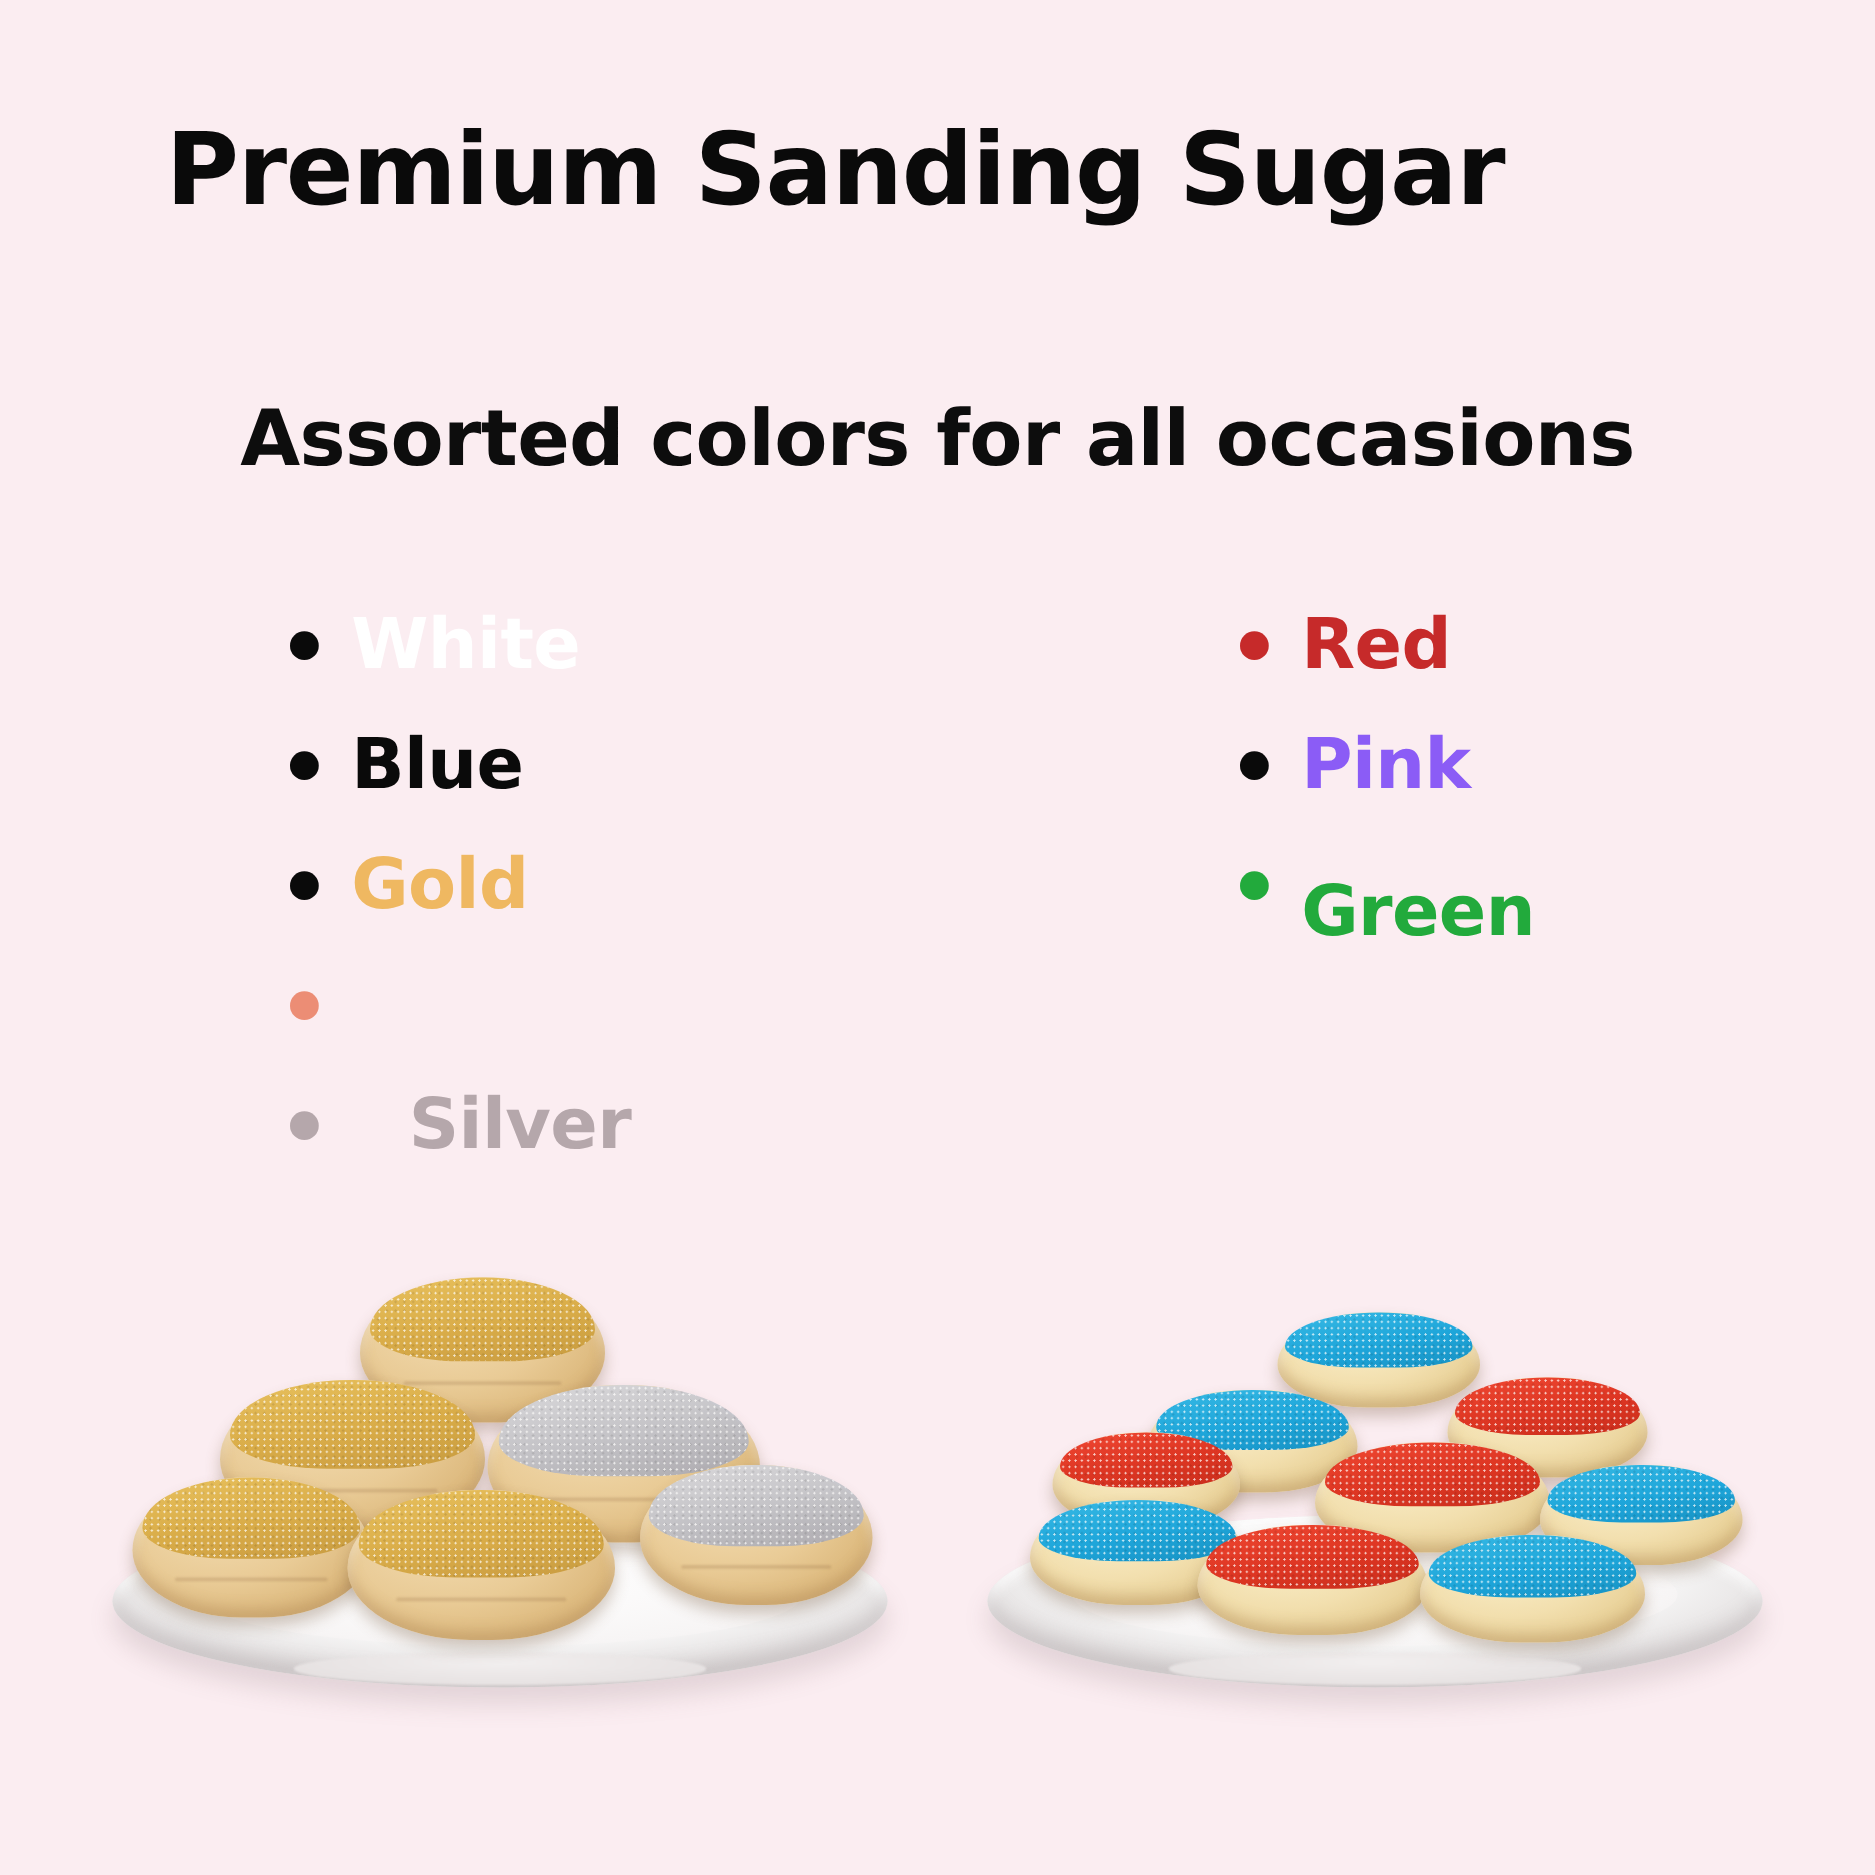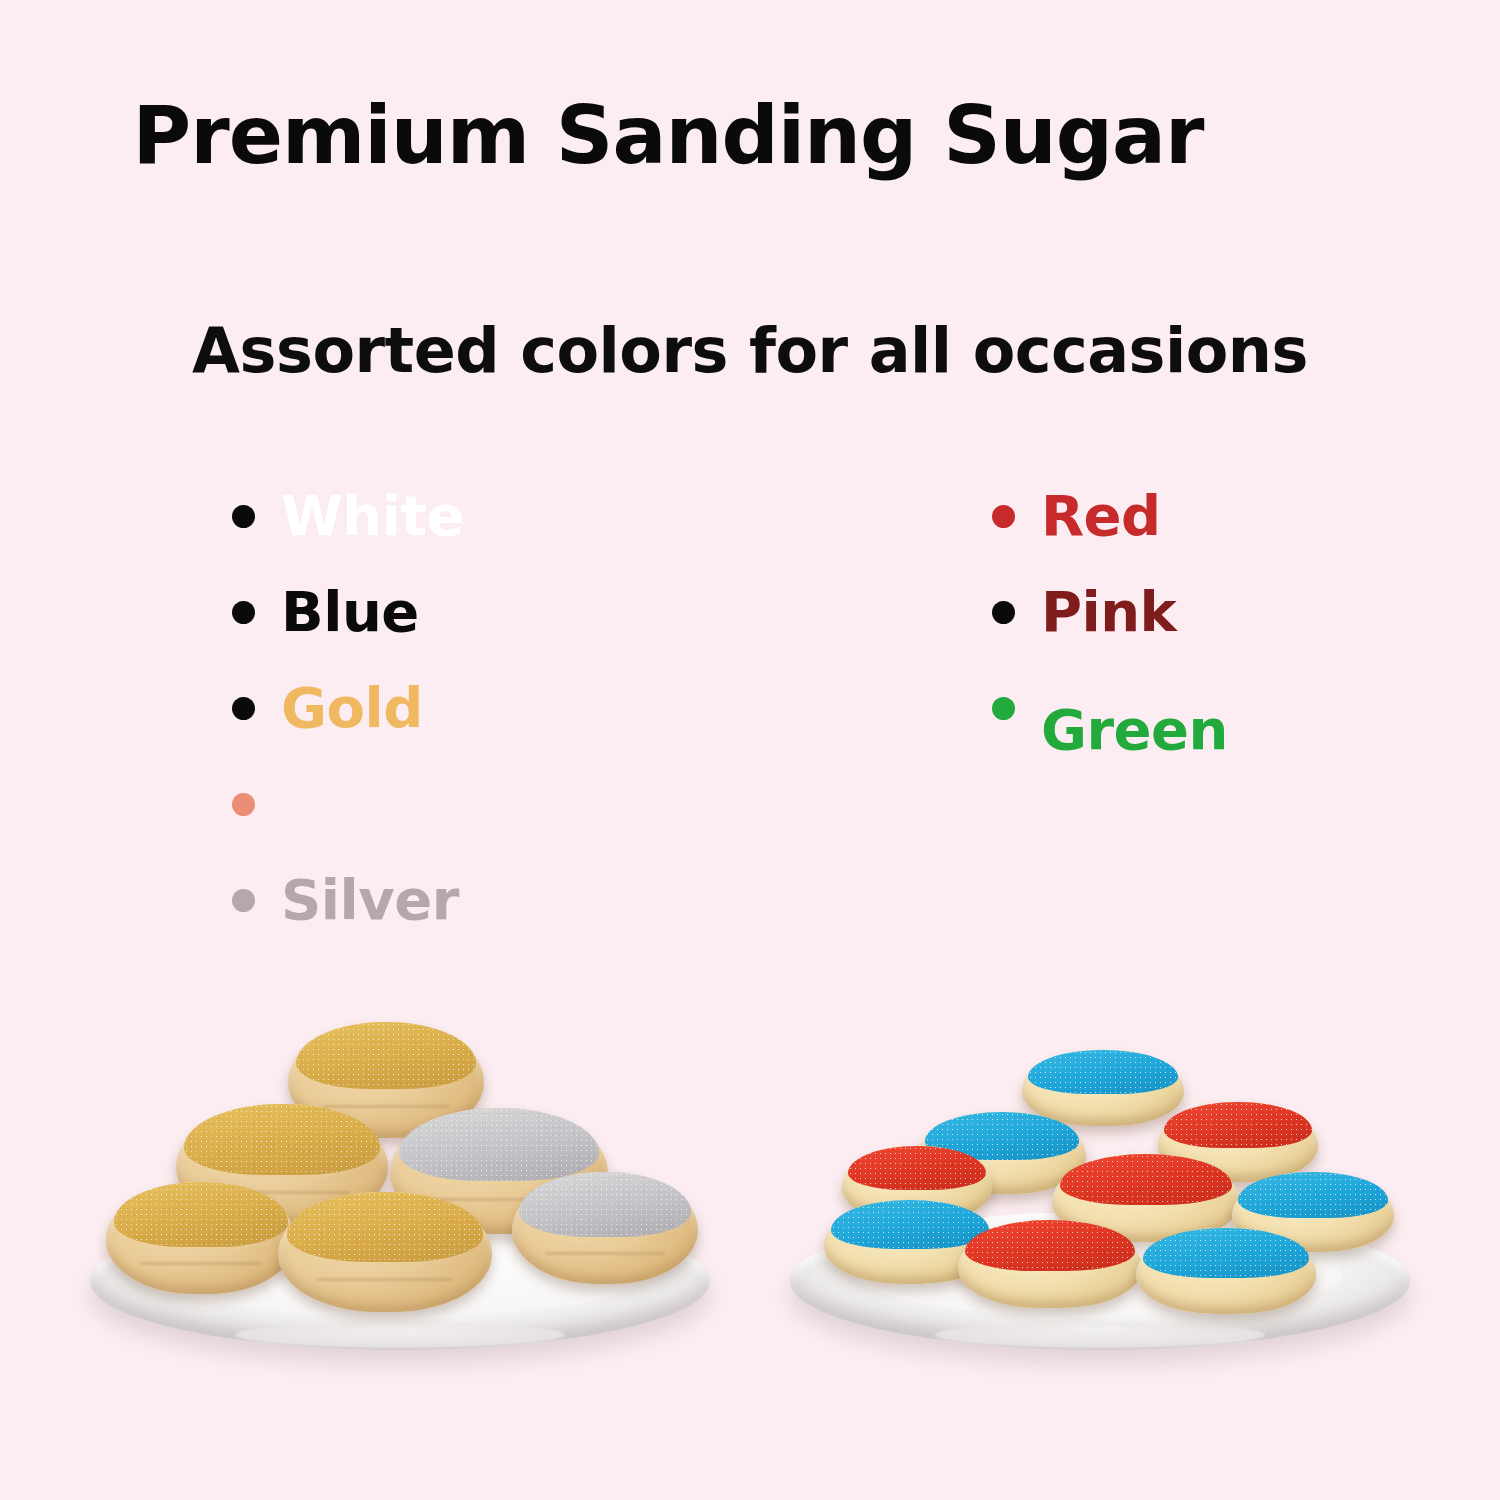"Pink" span.color-label { color: #7f1d1d -> #8b5cf6 }
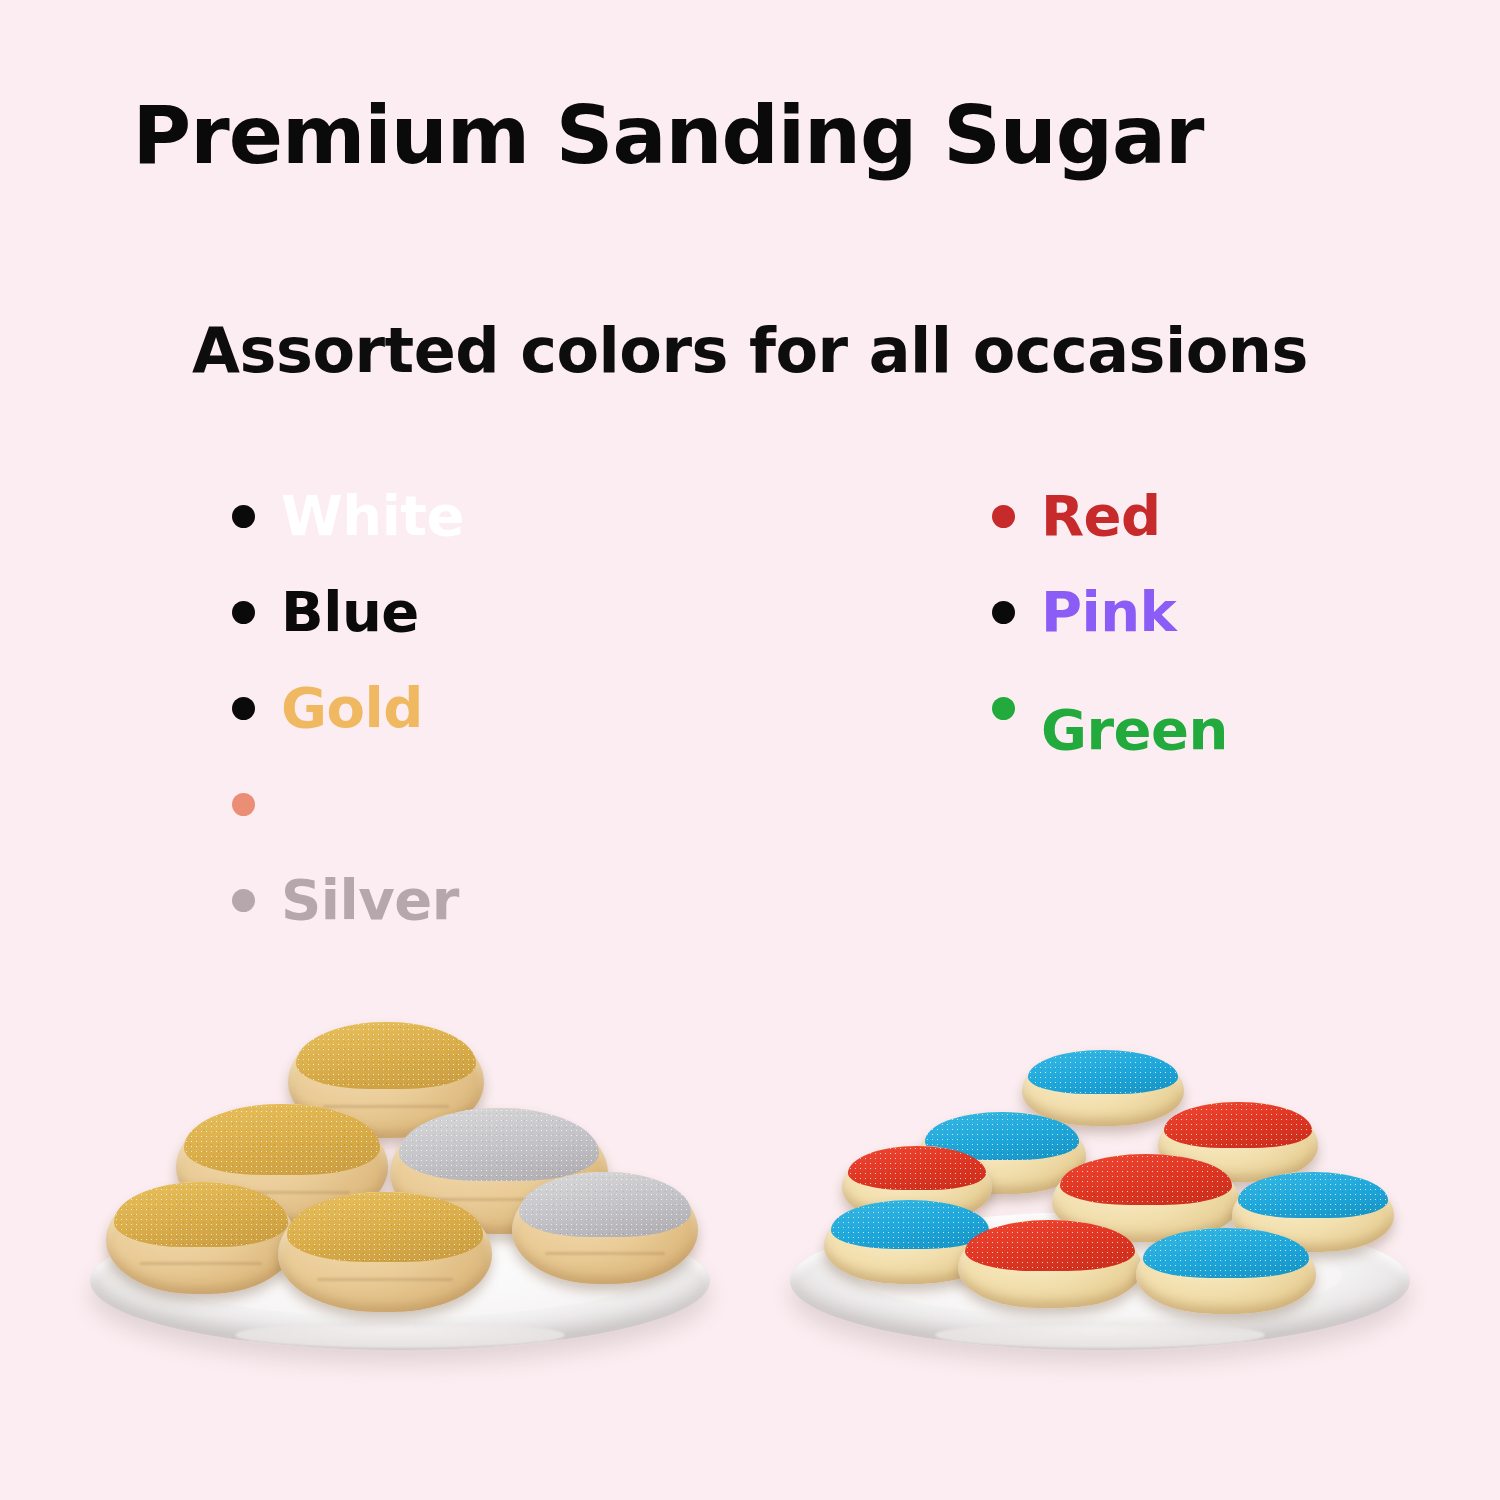"Silver" span.color-label { margin-left: none -> 46px }
